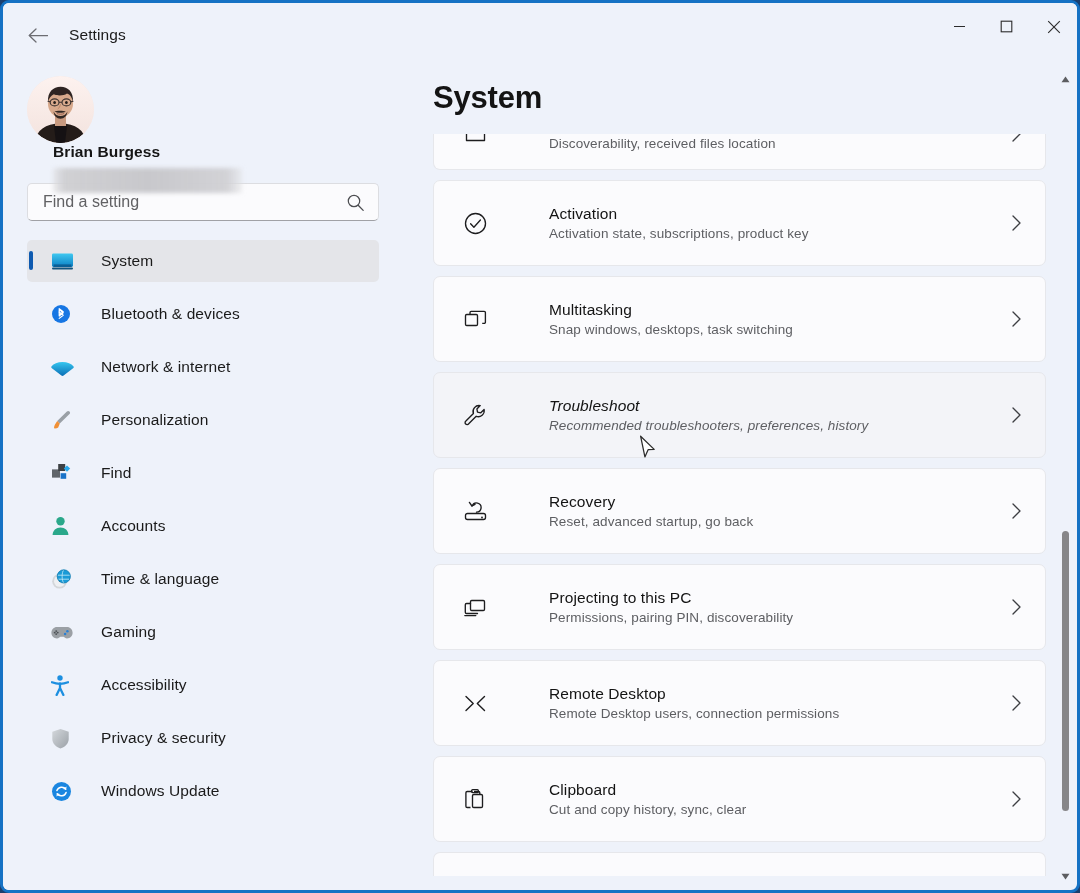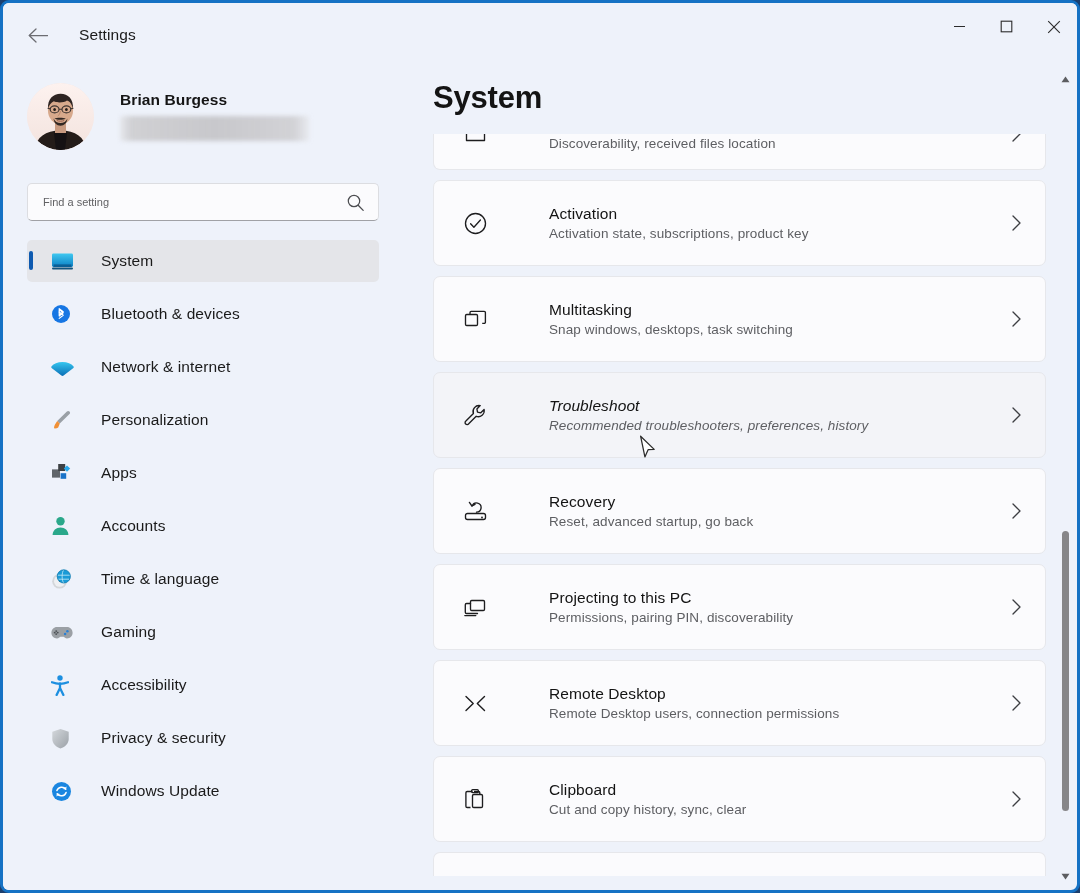"Settings" .app-title { margin-left: 25px -> 15px }
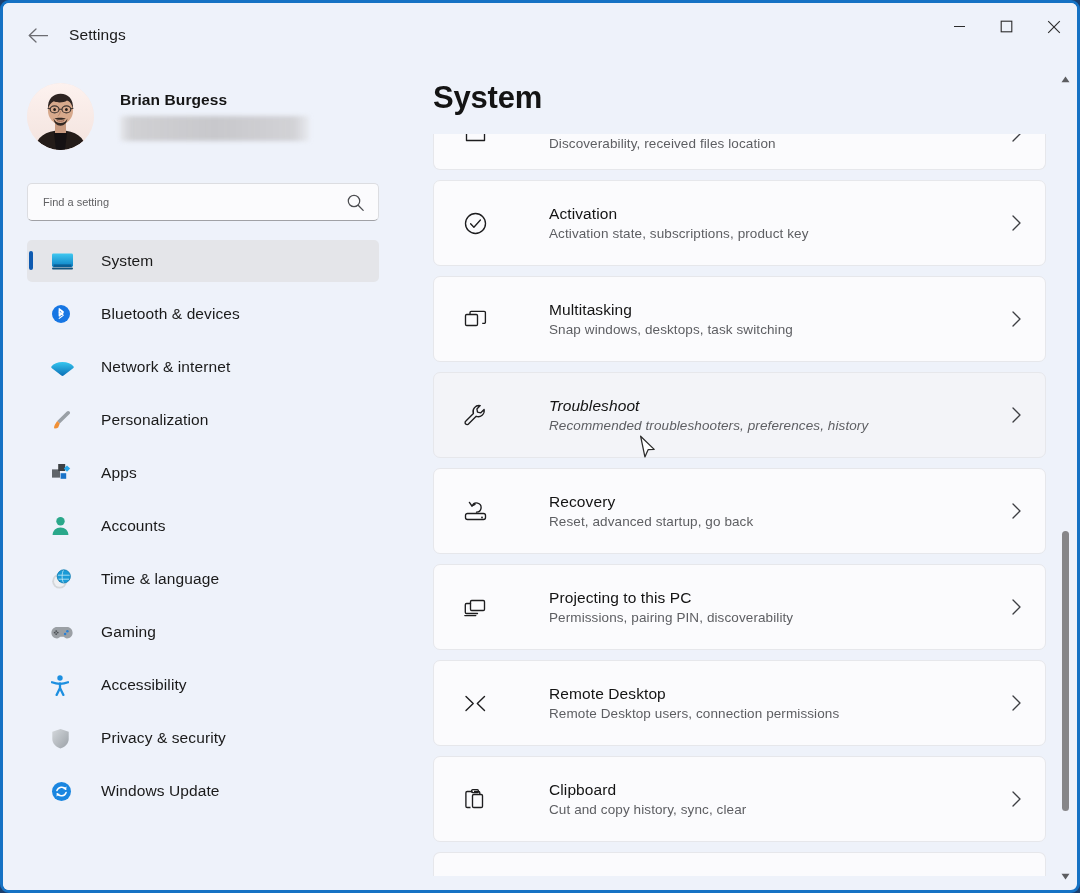"Brian Burgess" .profile { align-items: center -> none; flex-direction: none -> column }
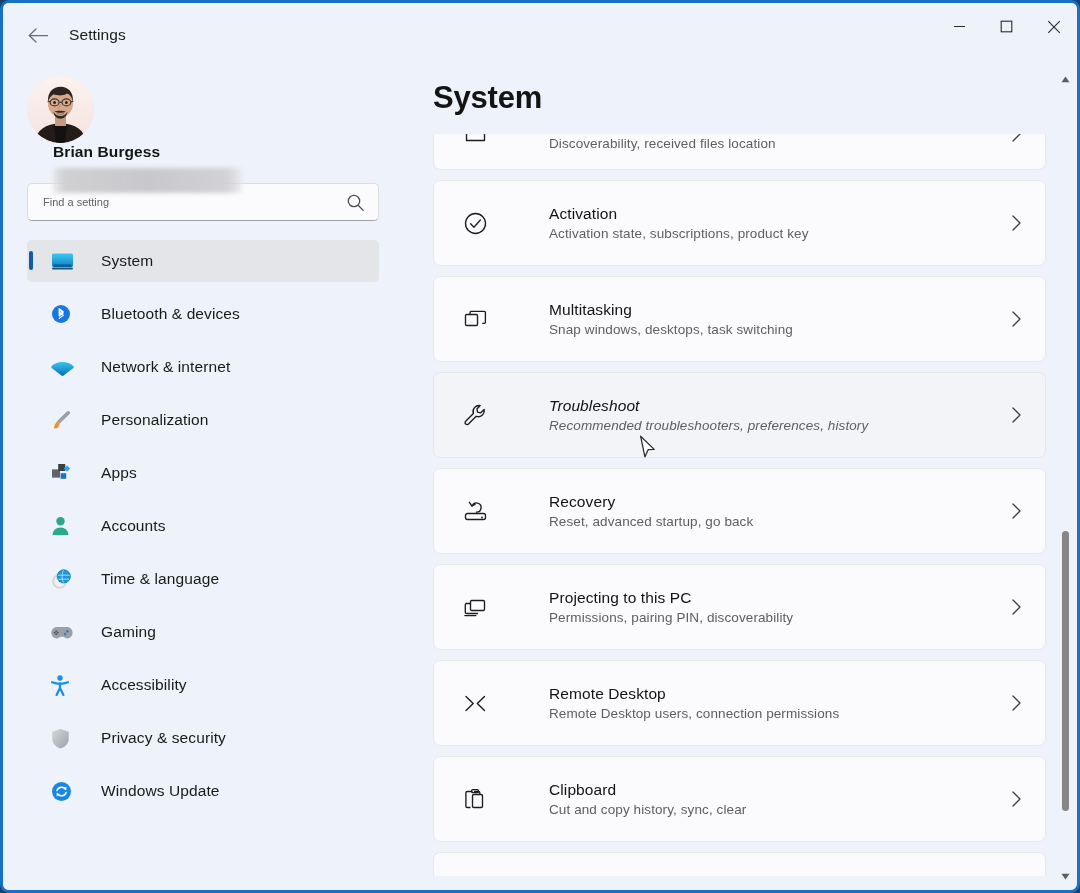"Find a setting" .search-input { font-size: 11px -> 16px }
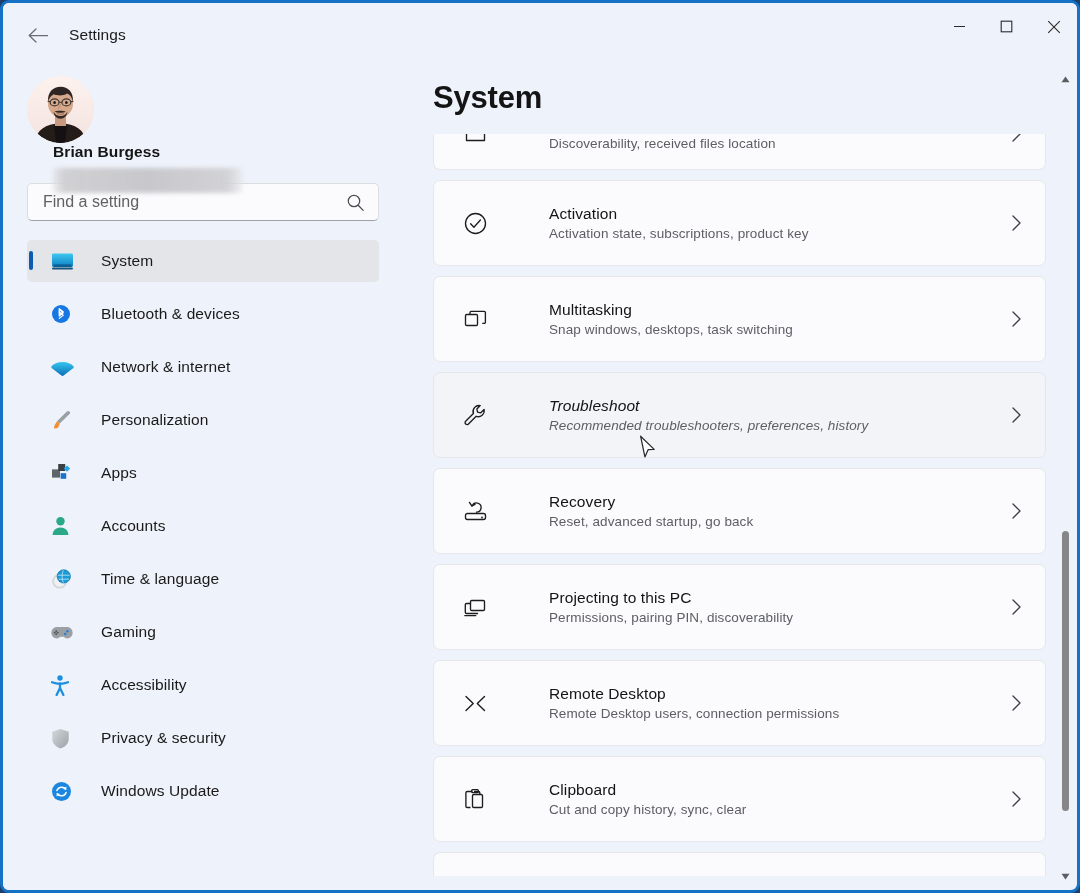"Apps" span.nav-label { text: Apps -> Find }
